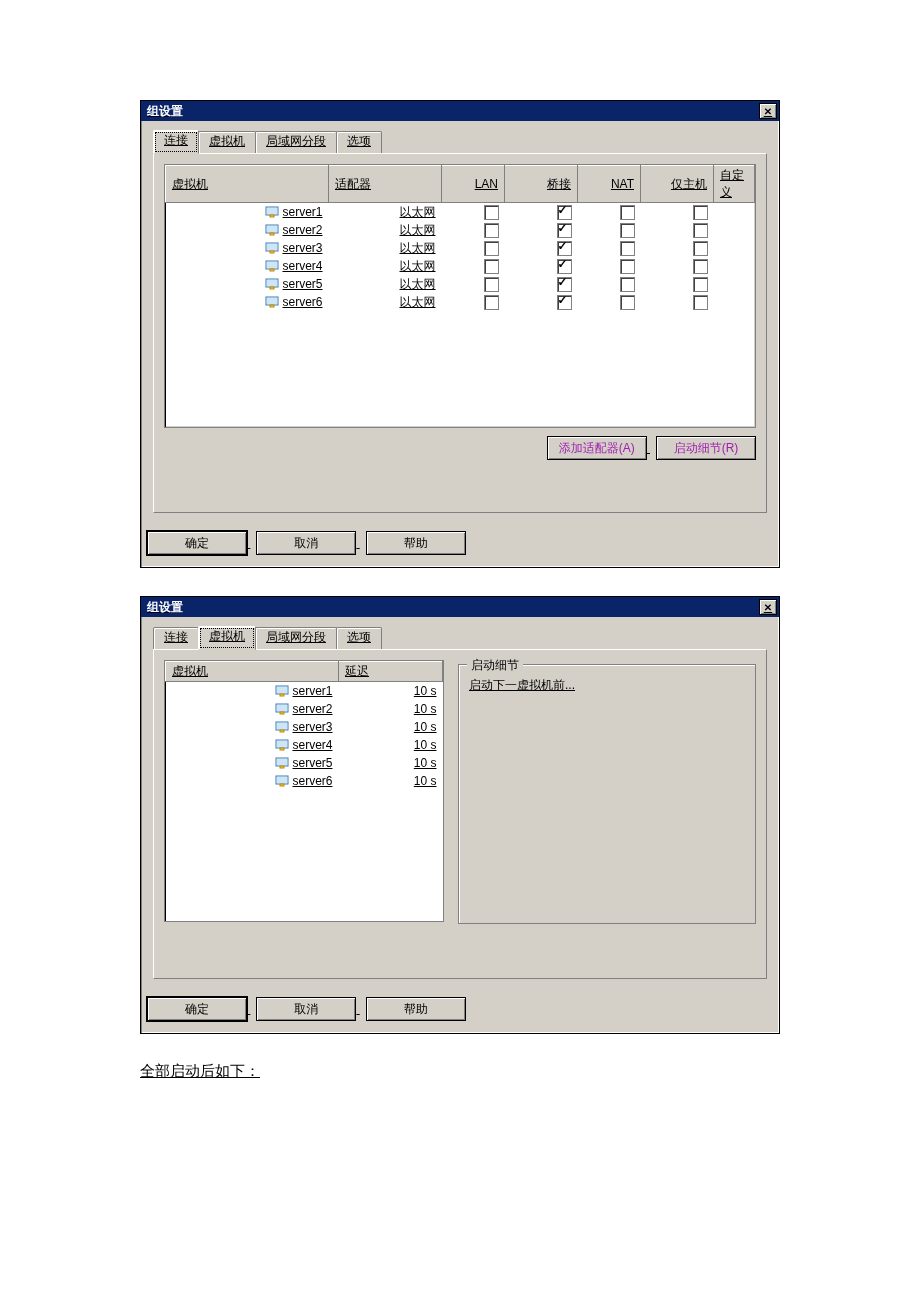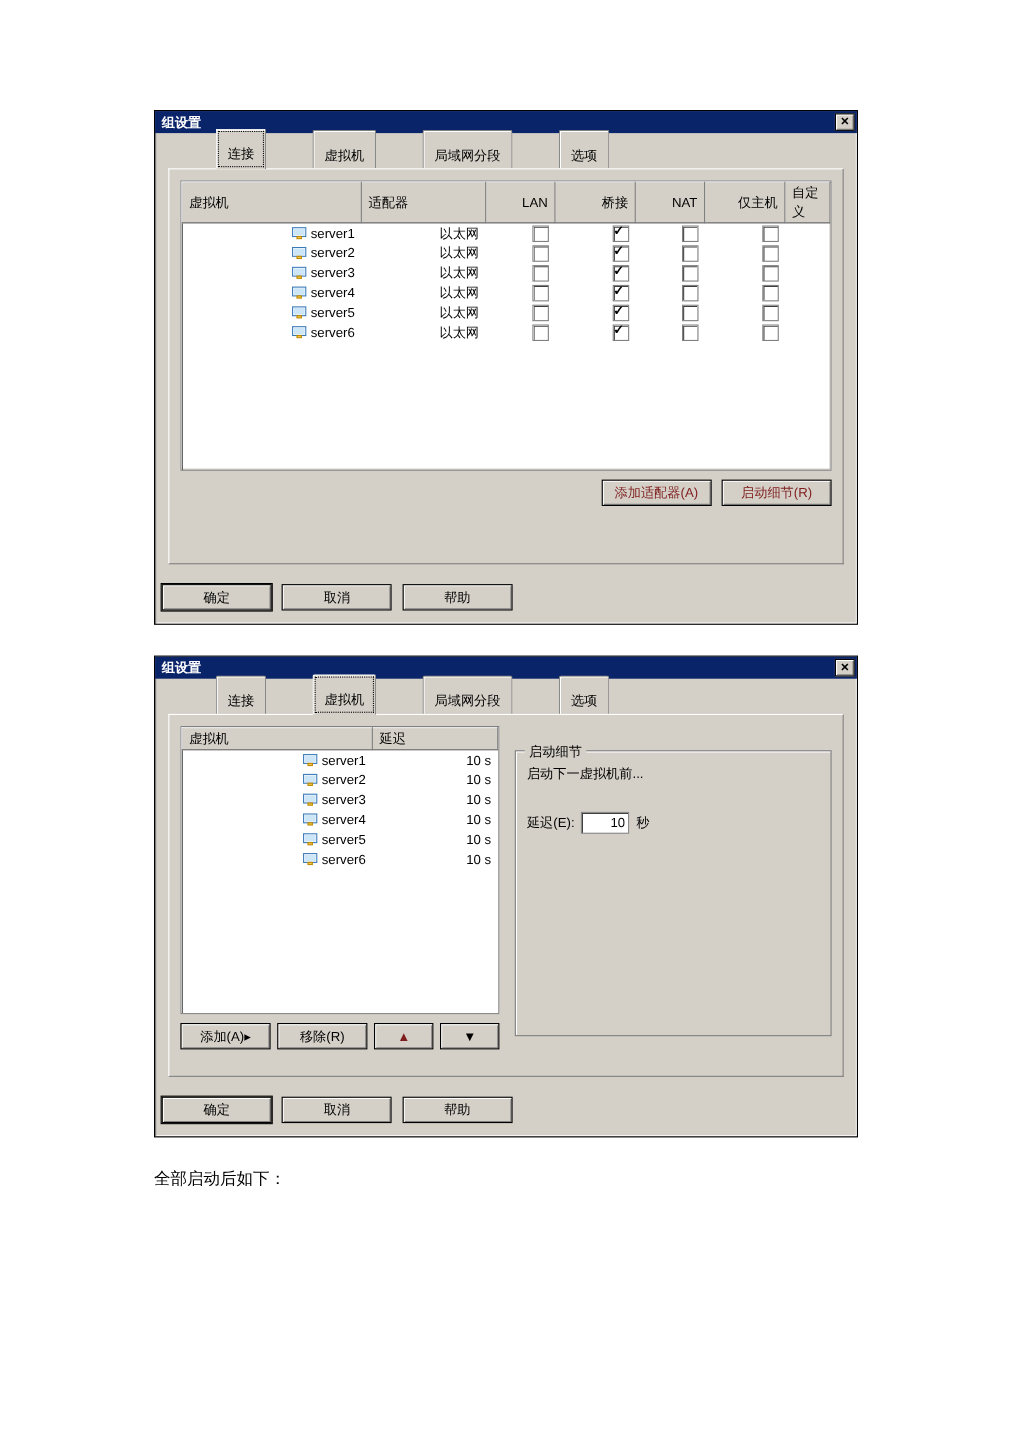"组设置" .page { text-decoration: none -> underline }
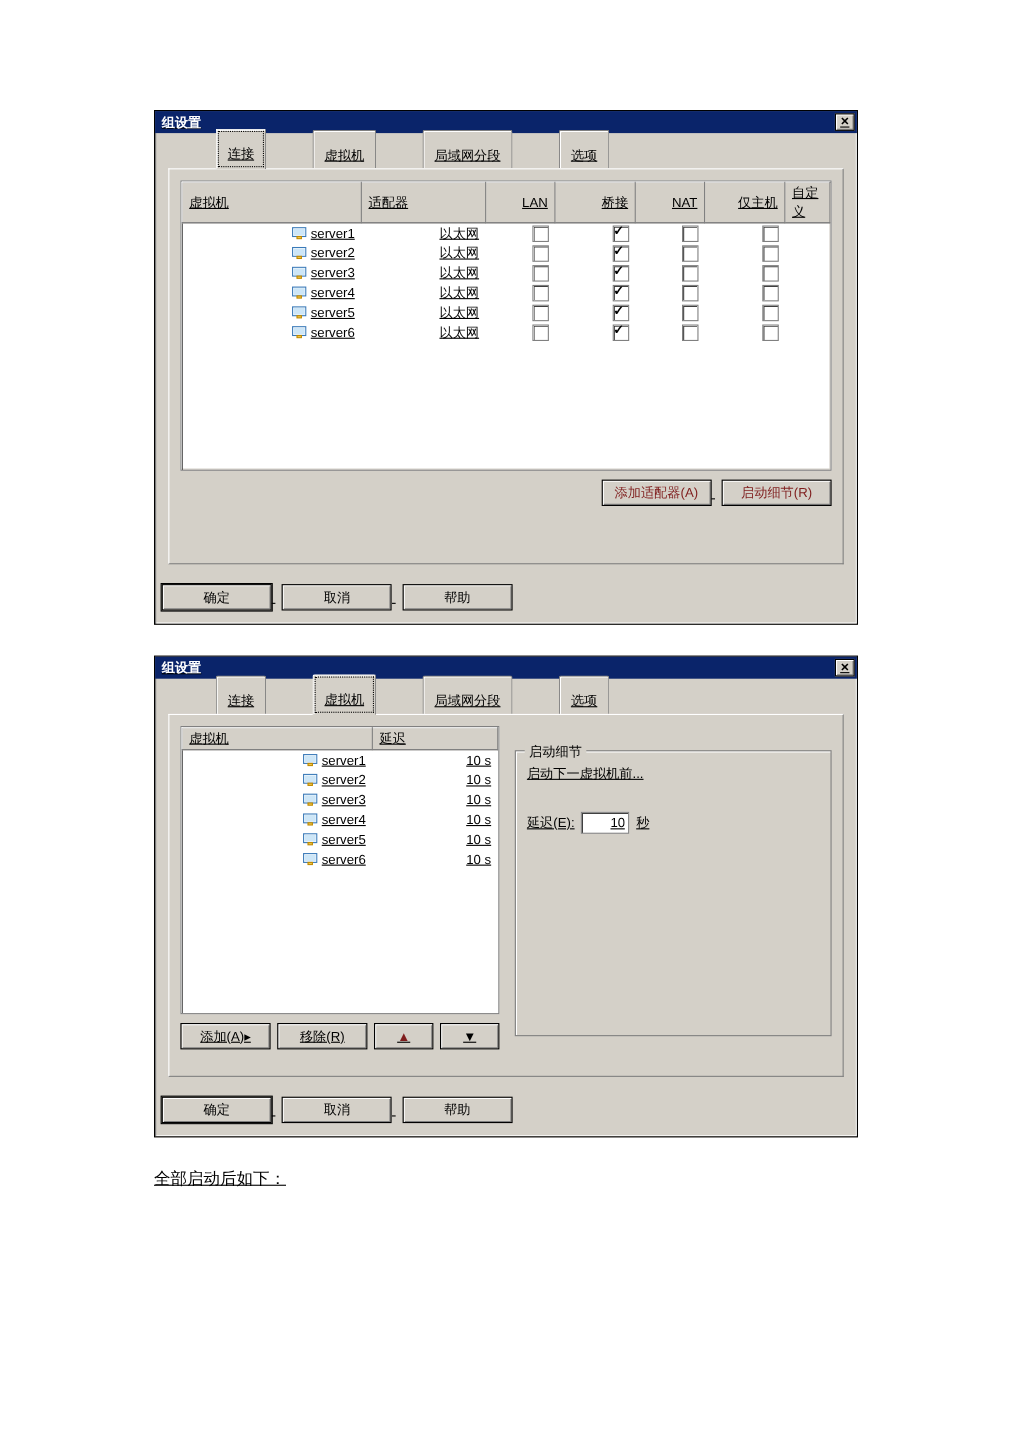"连接" .tab { margin-left: 43px -> none; padding: 14px 10px 3px 10px -> 1px 10px 3px 10px }
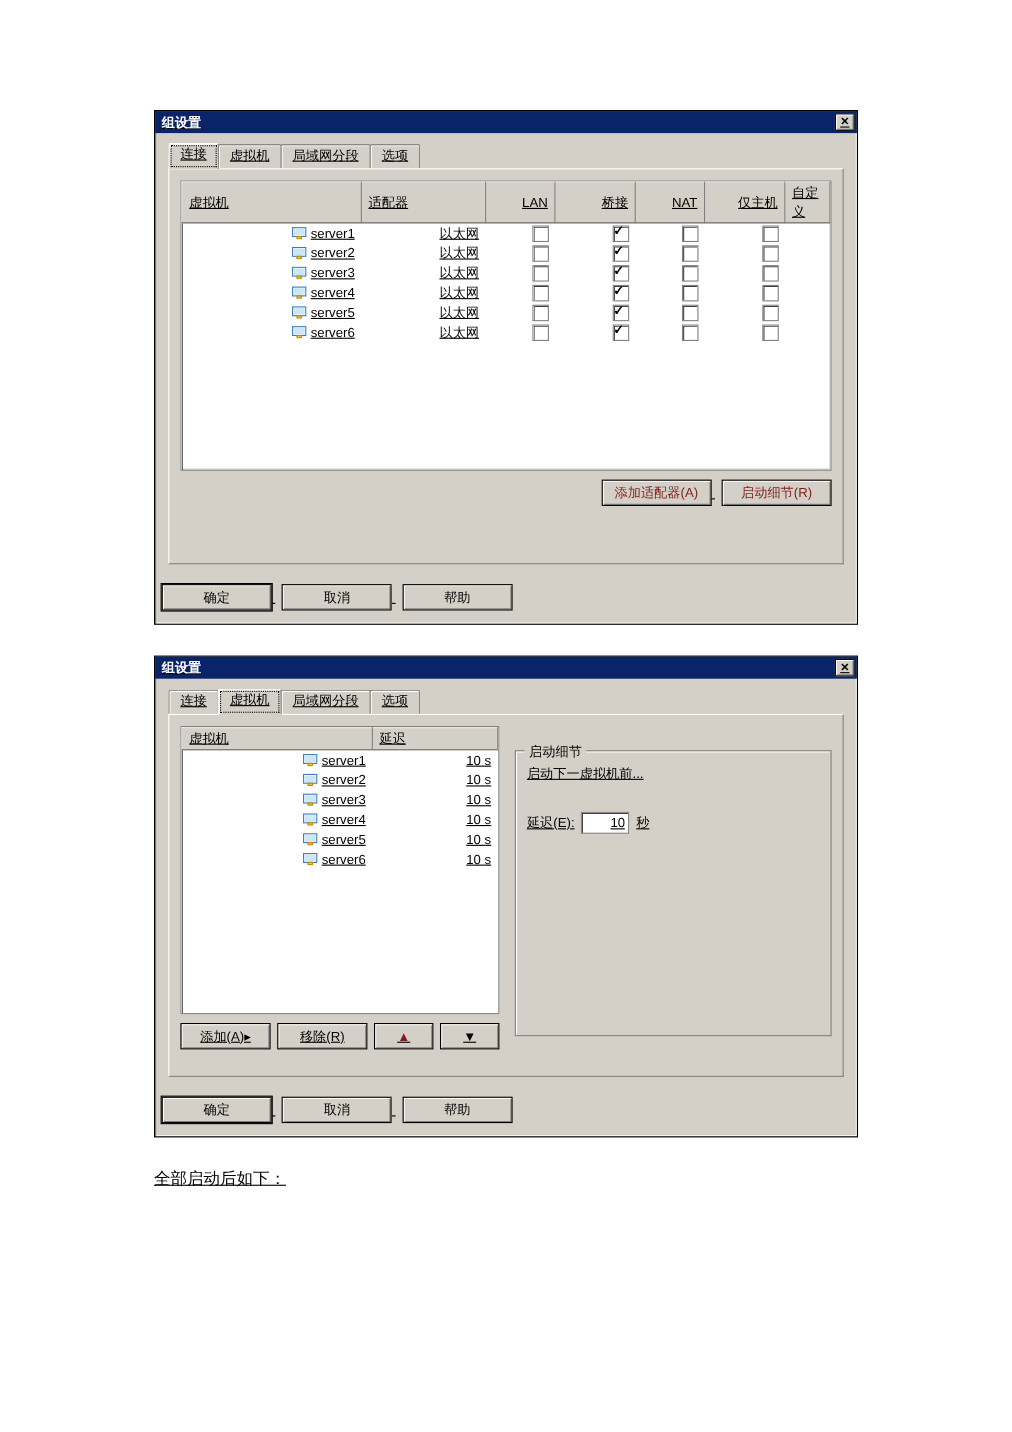"添加适配器(A)" .btn.disabled { color: #7f1d1d -> #a21caf }
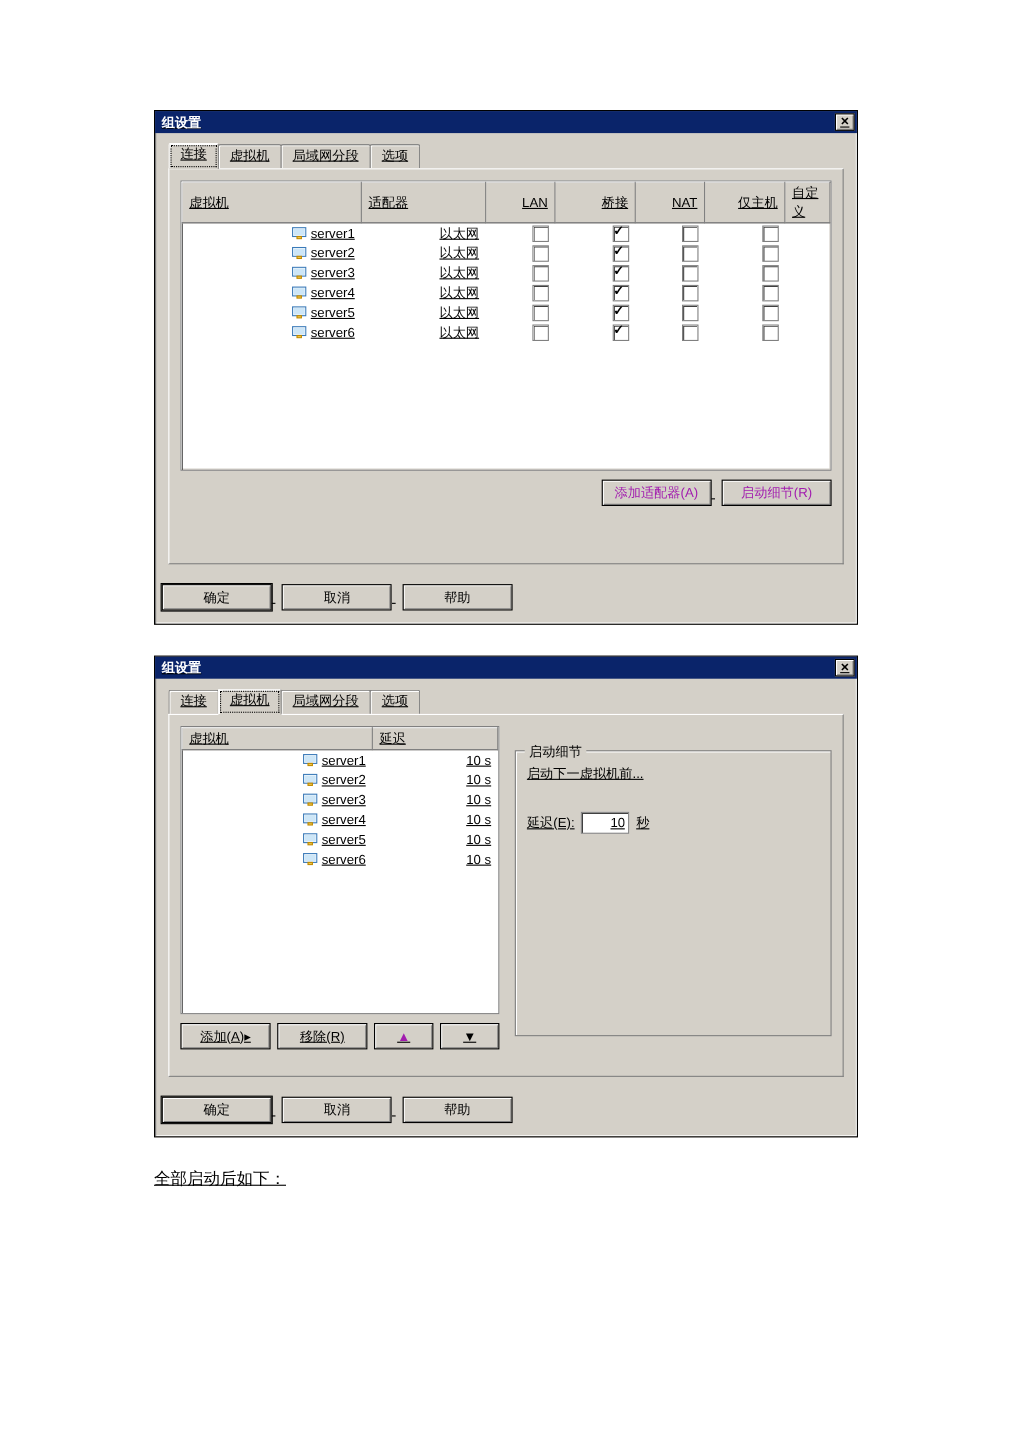"启动细节" .groupbox { margin-top: 22px -> 4px }
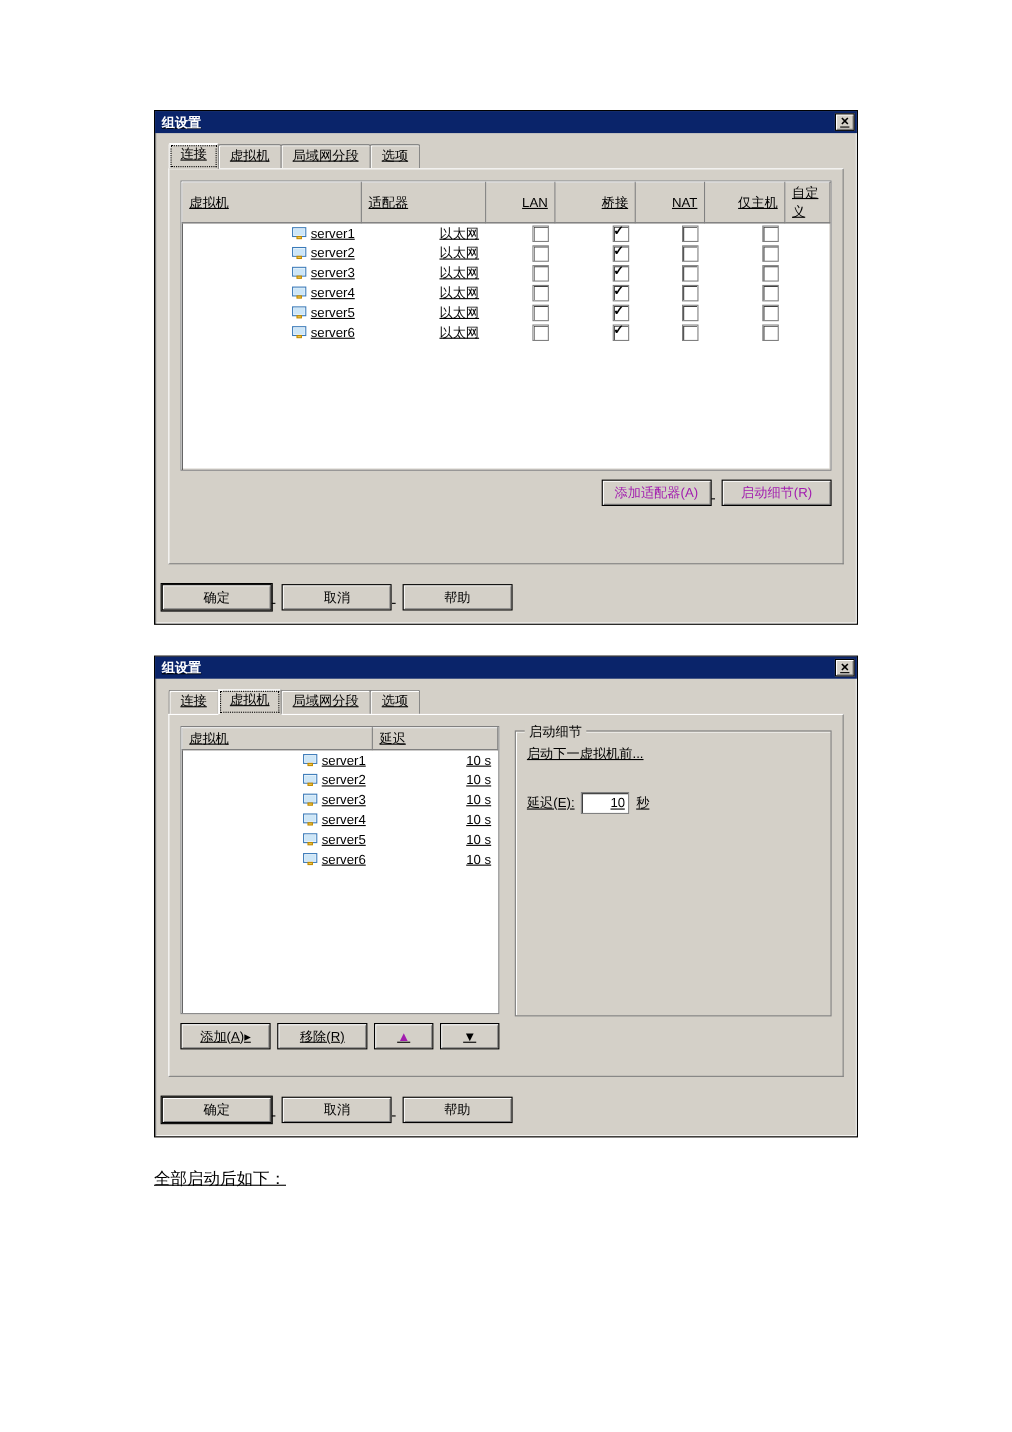"延迟(E):" div.delay-row { html: <div> <span>延迟(E):</span> <input> <span>秒</span> </div> -> none }
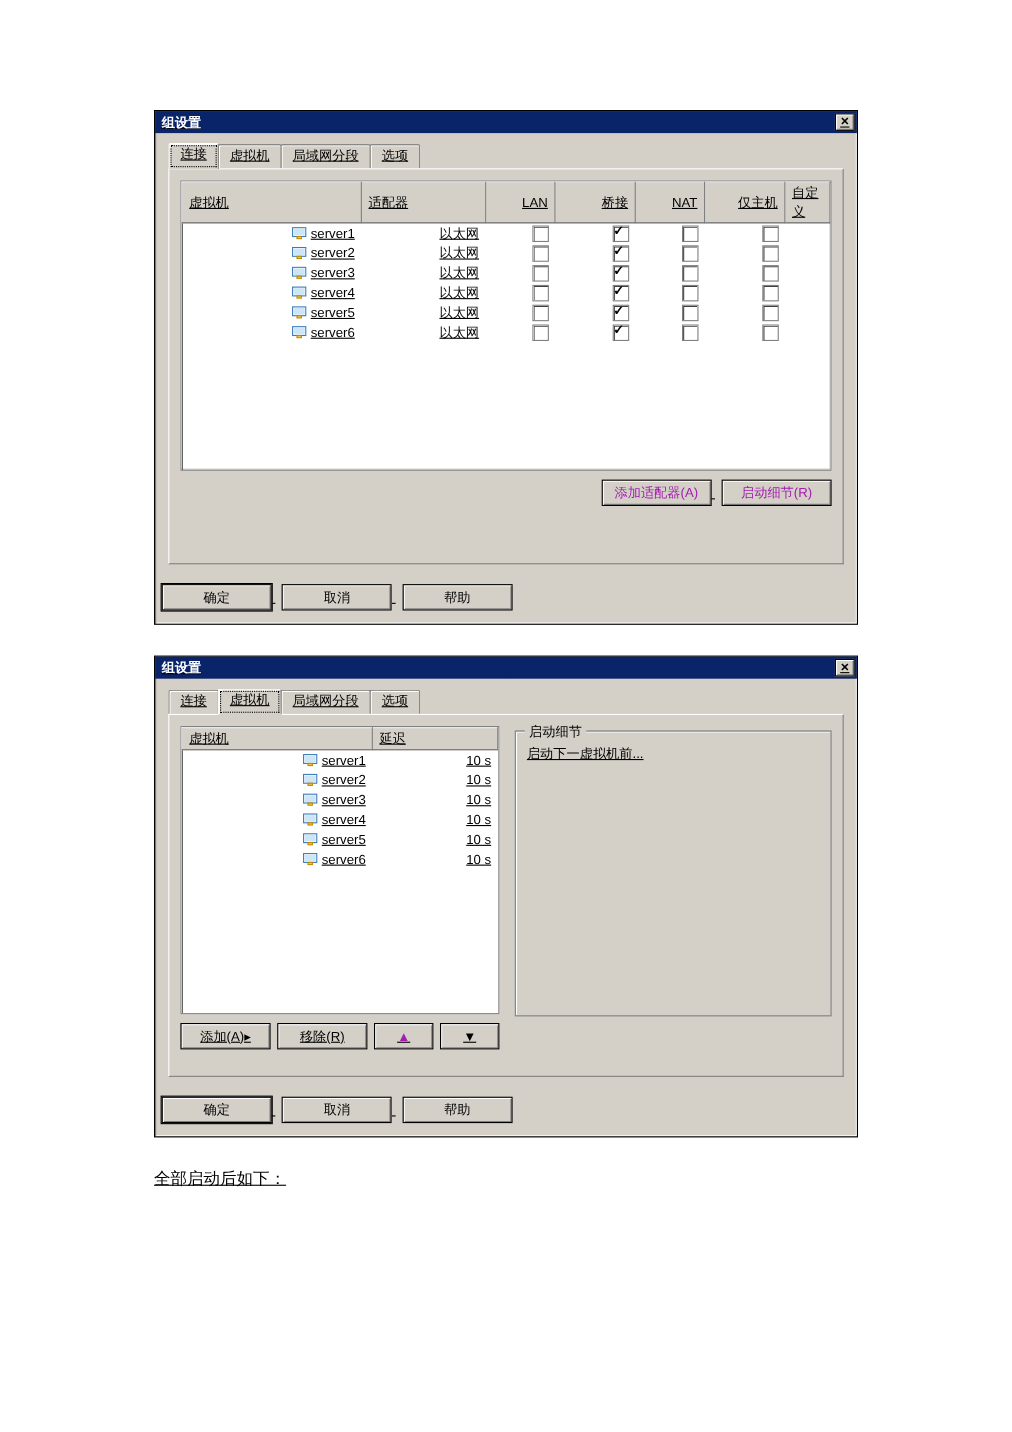"添加(A)▸" div.left-btn-row { html: <div> <span> <span>添加(A)▸</span> </span> <span> <span>移除(R)</span> </span> <span> <span>▲</span> </span> <span> <span>▼</span> </span> </div> -> none }
